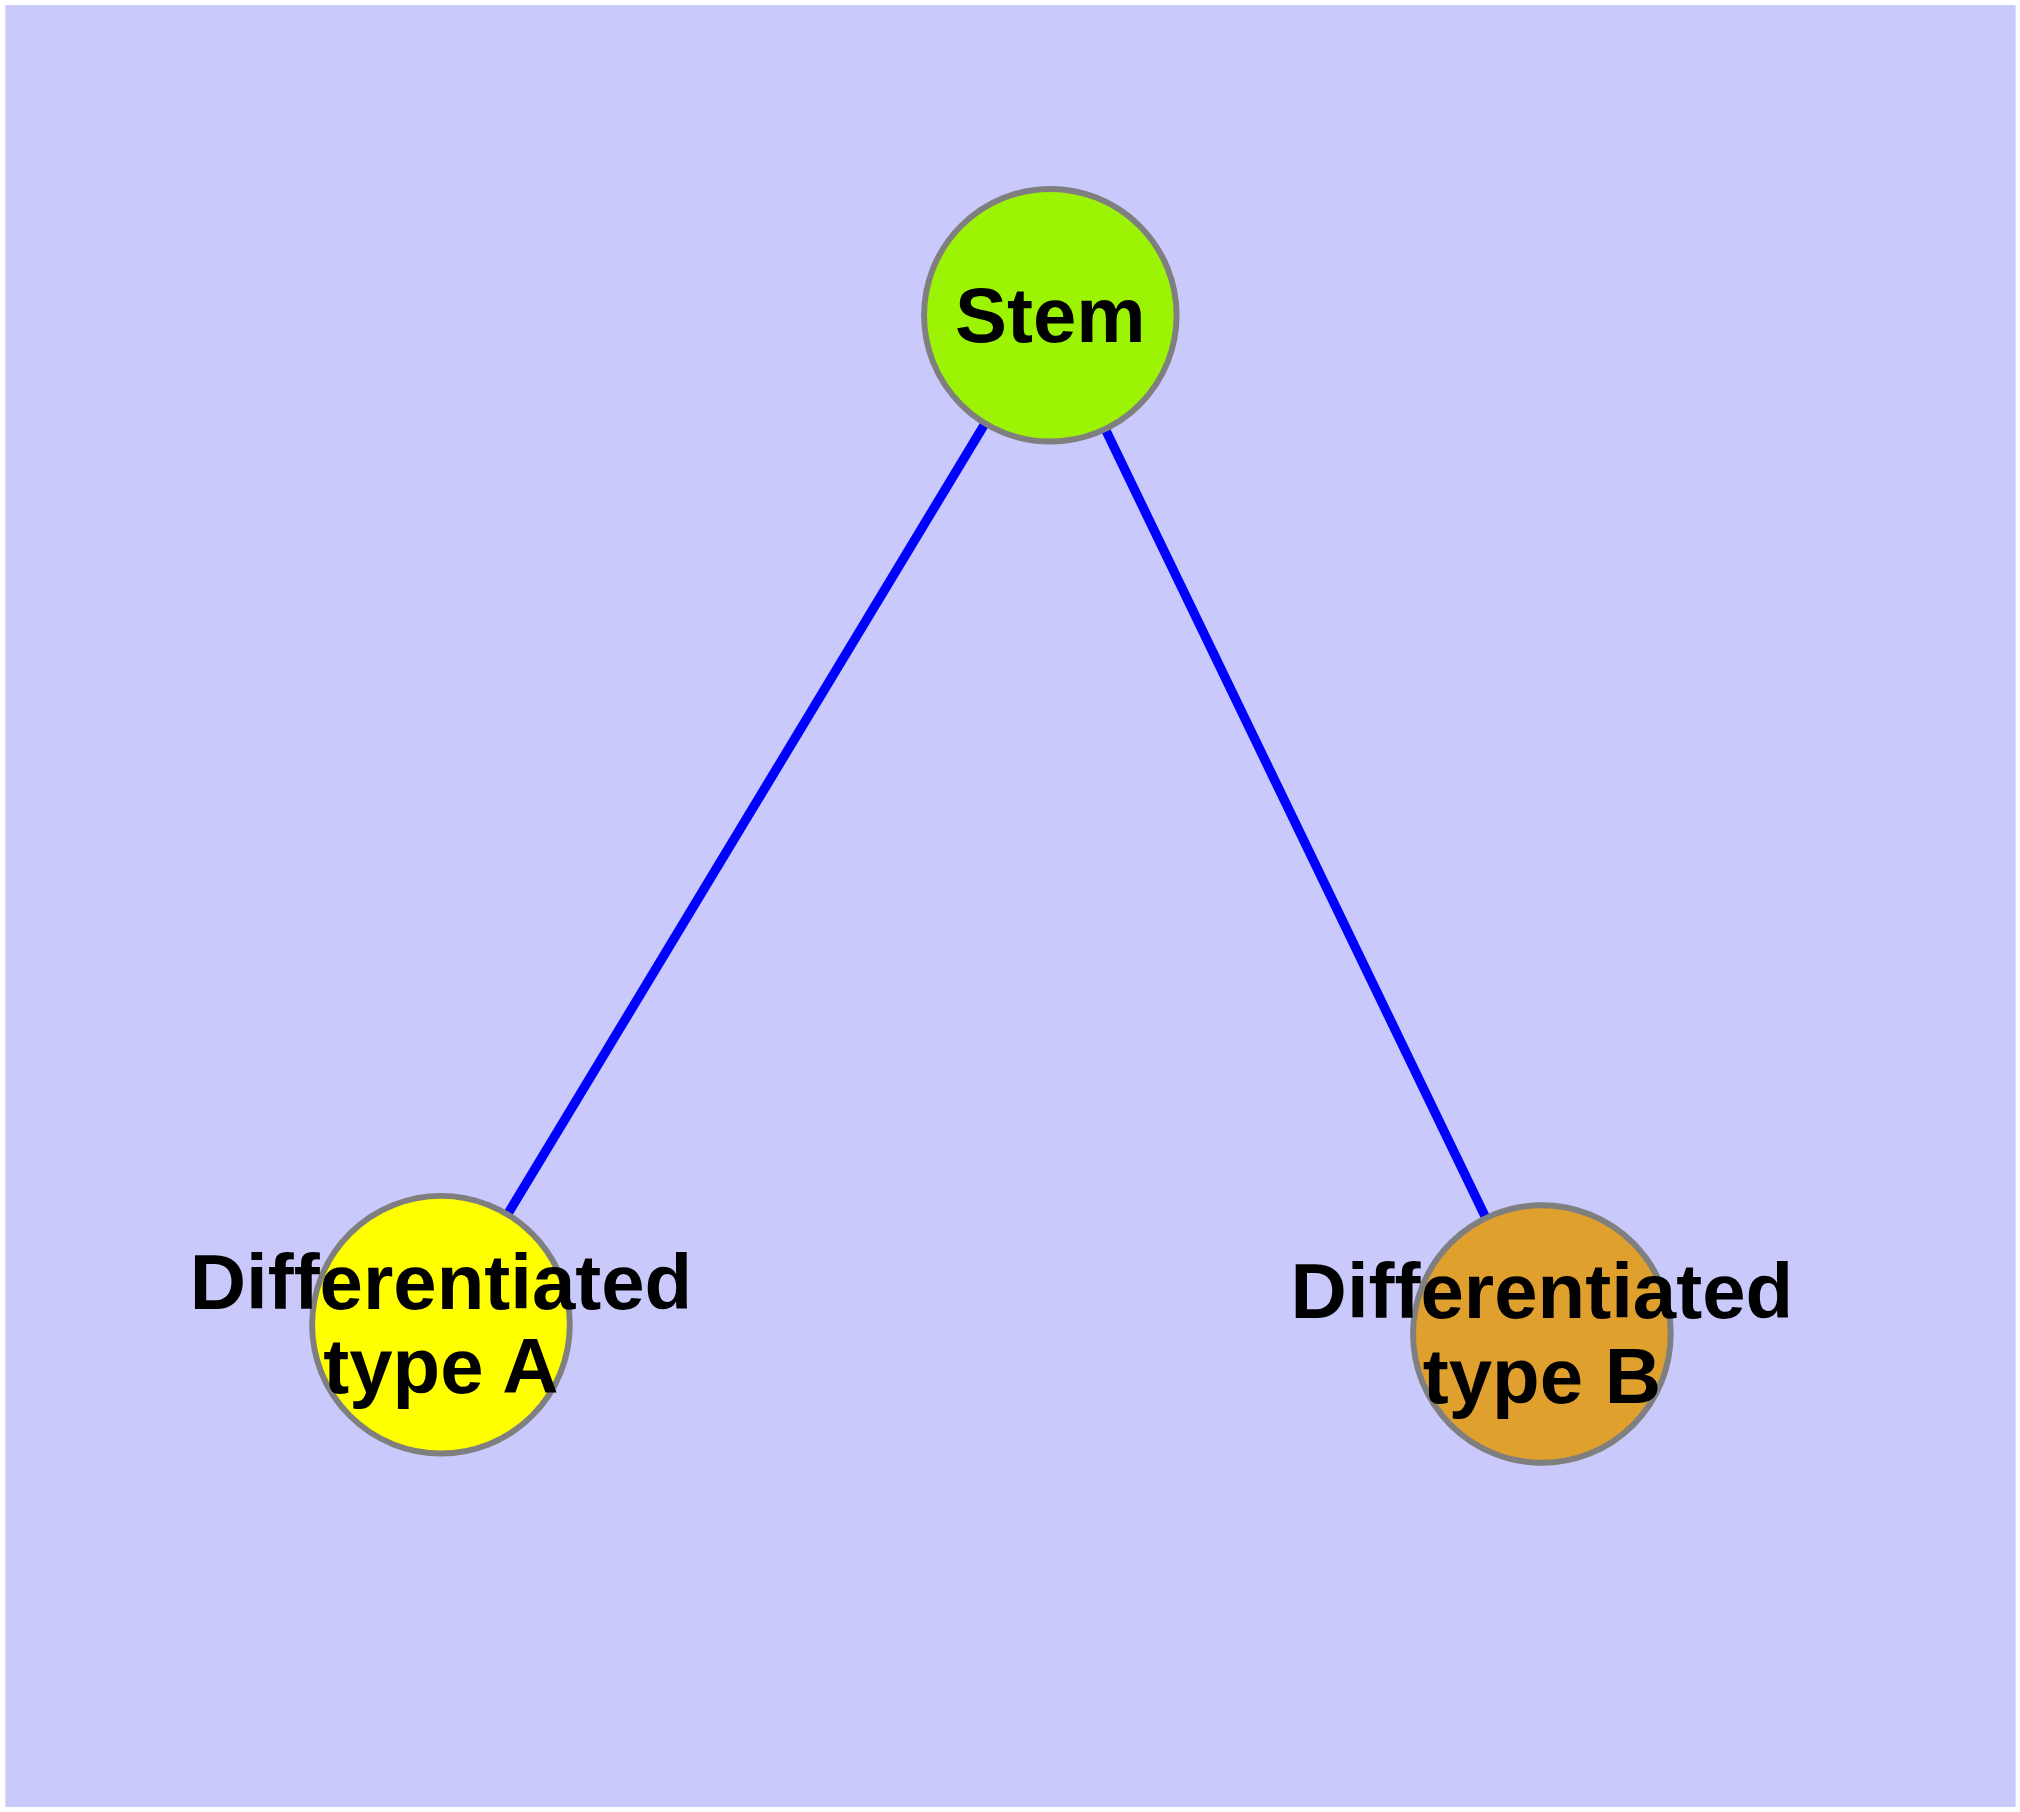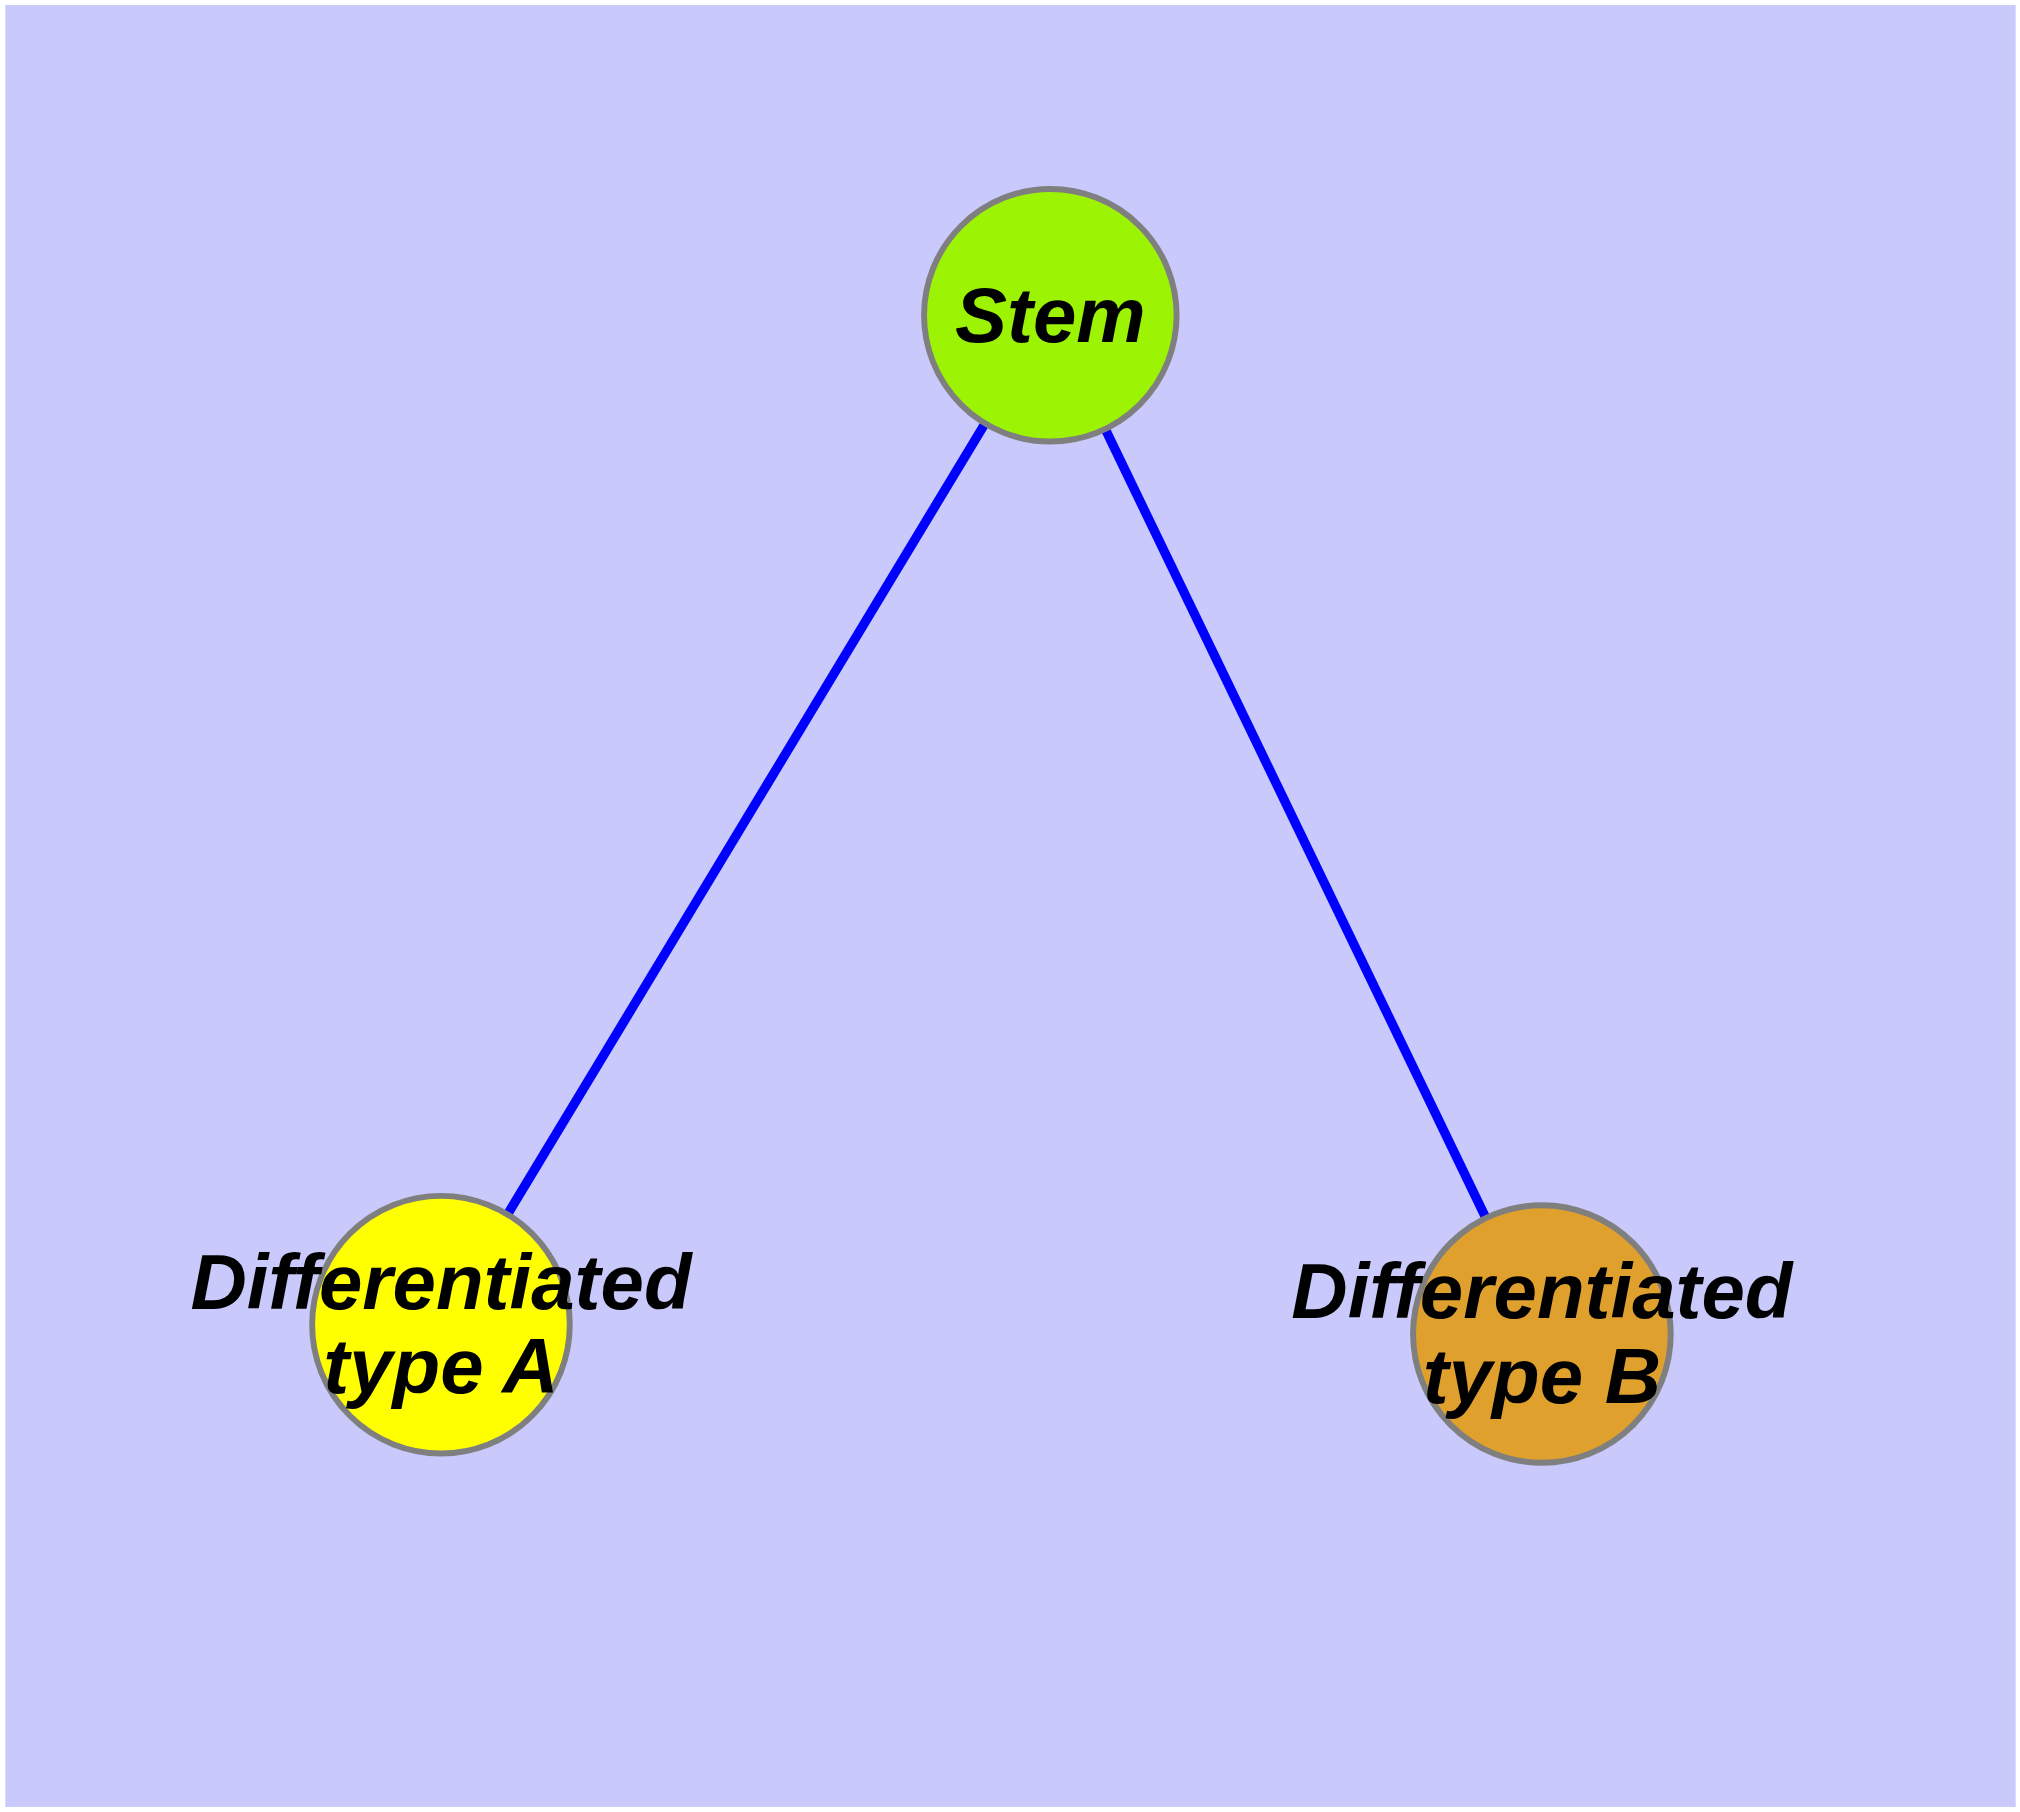"Stem" #canvas { font-style: italic -> none }
